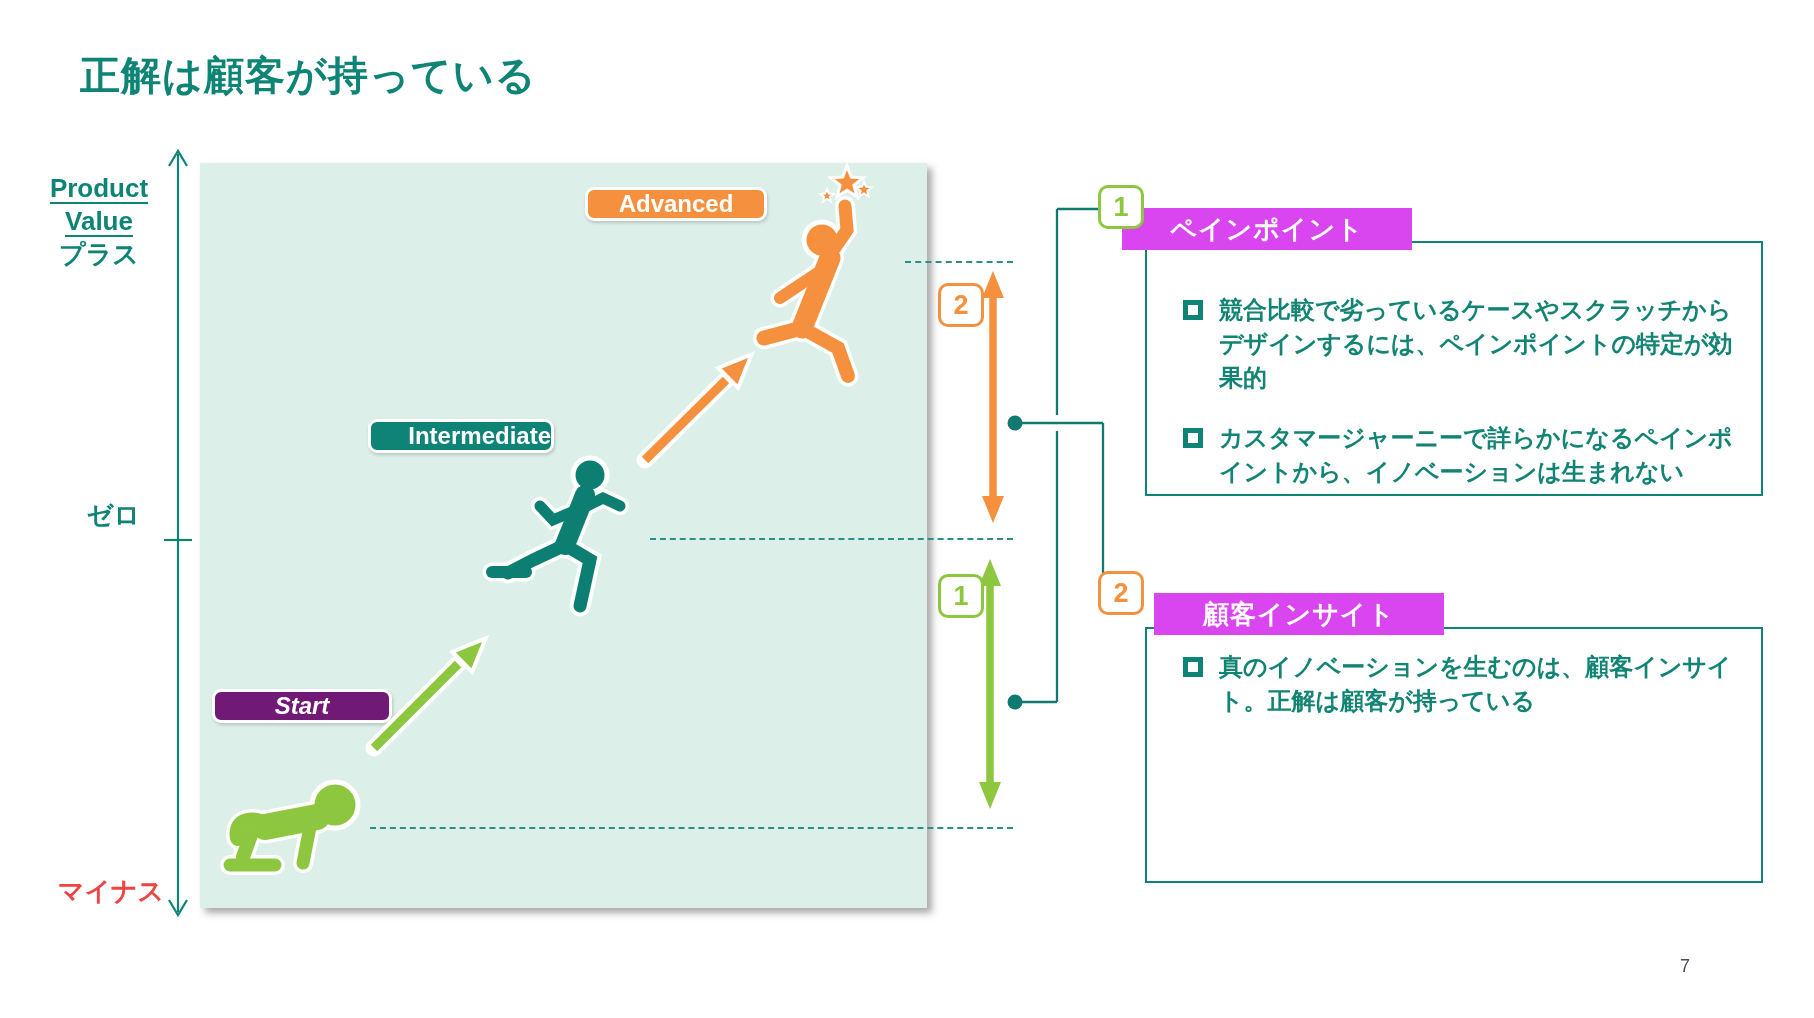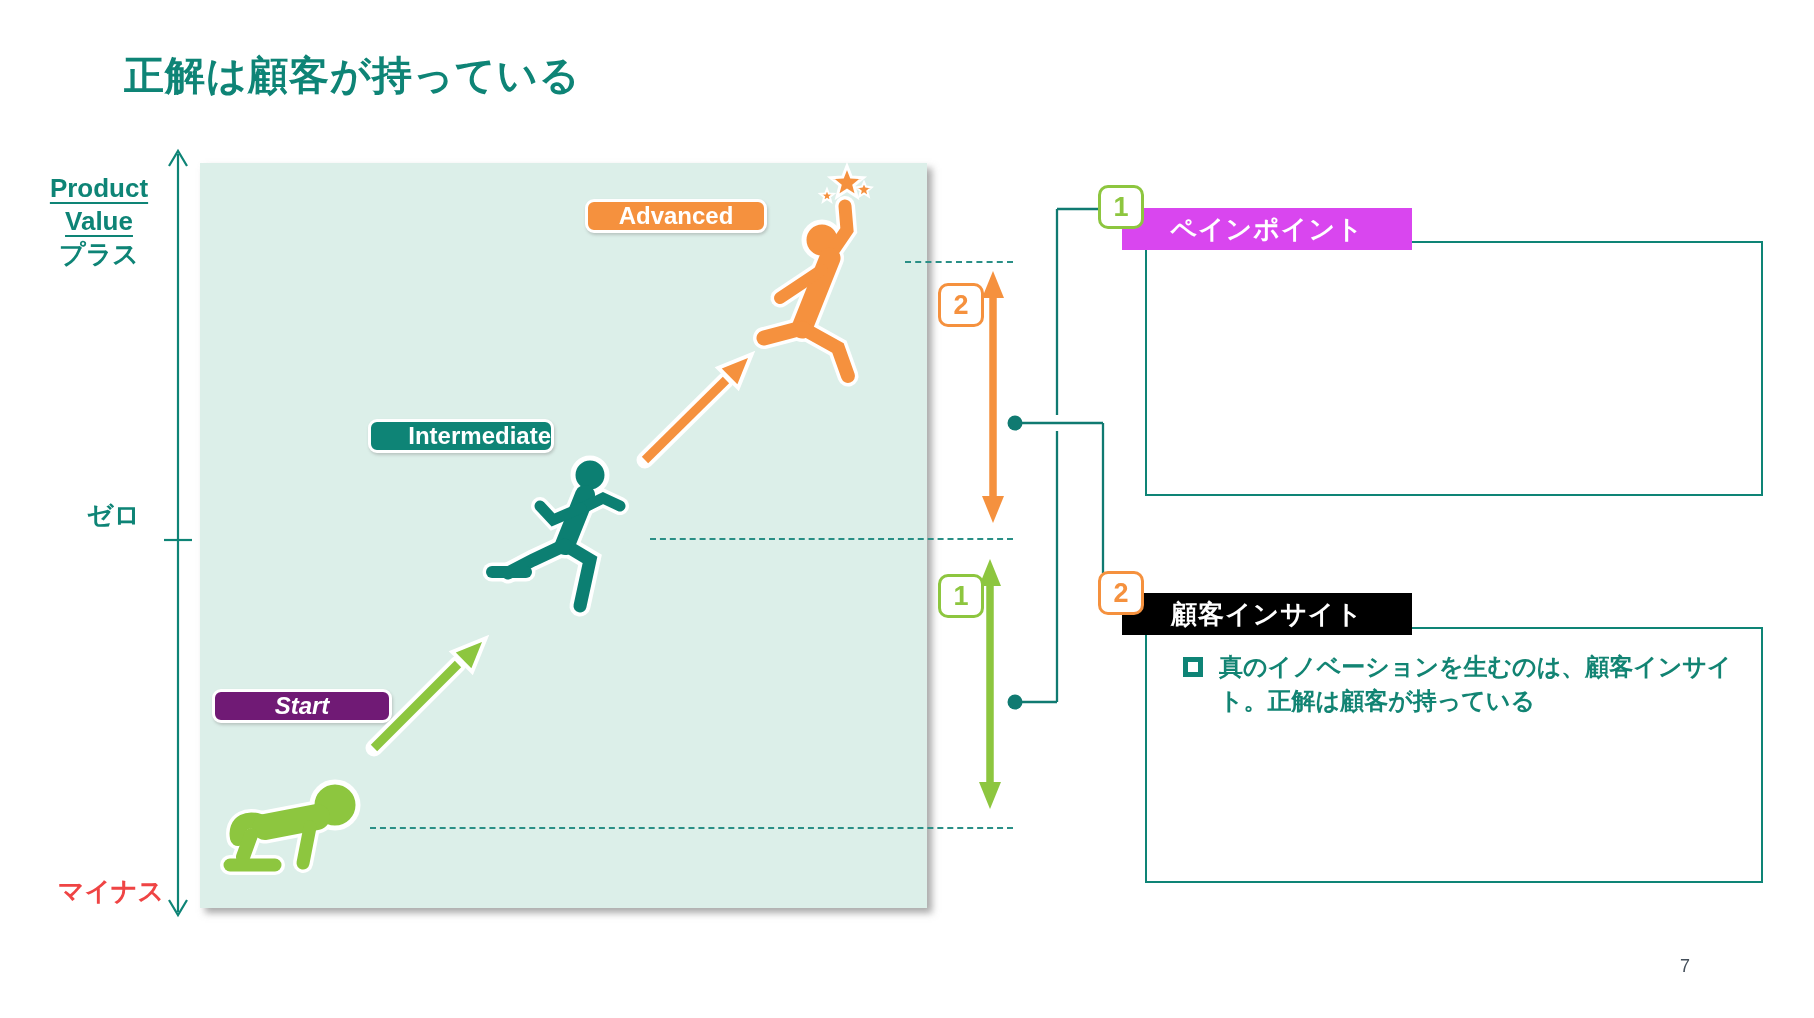"正解は顧客が持っている" .title { margin-left: 44px -> none }
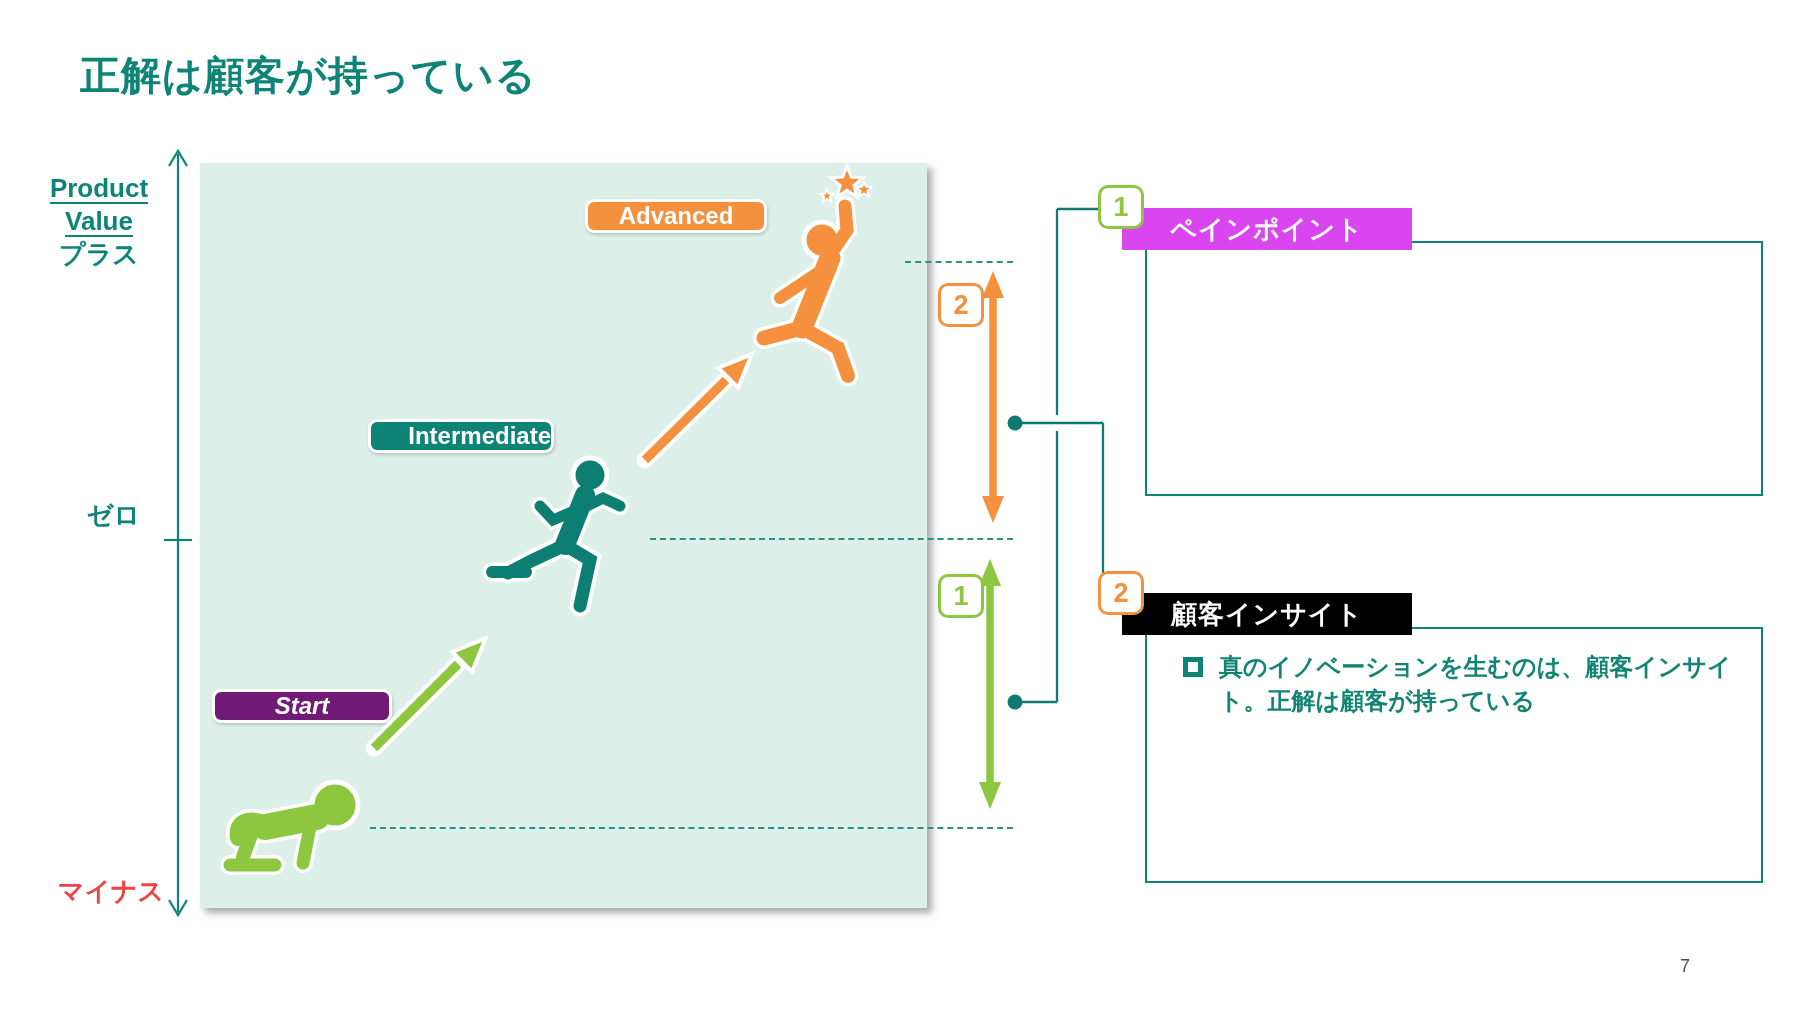"Advanced" .badge-adv { margin-top: 12px -> none }
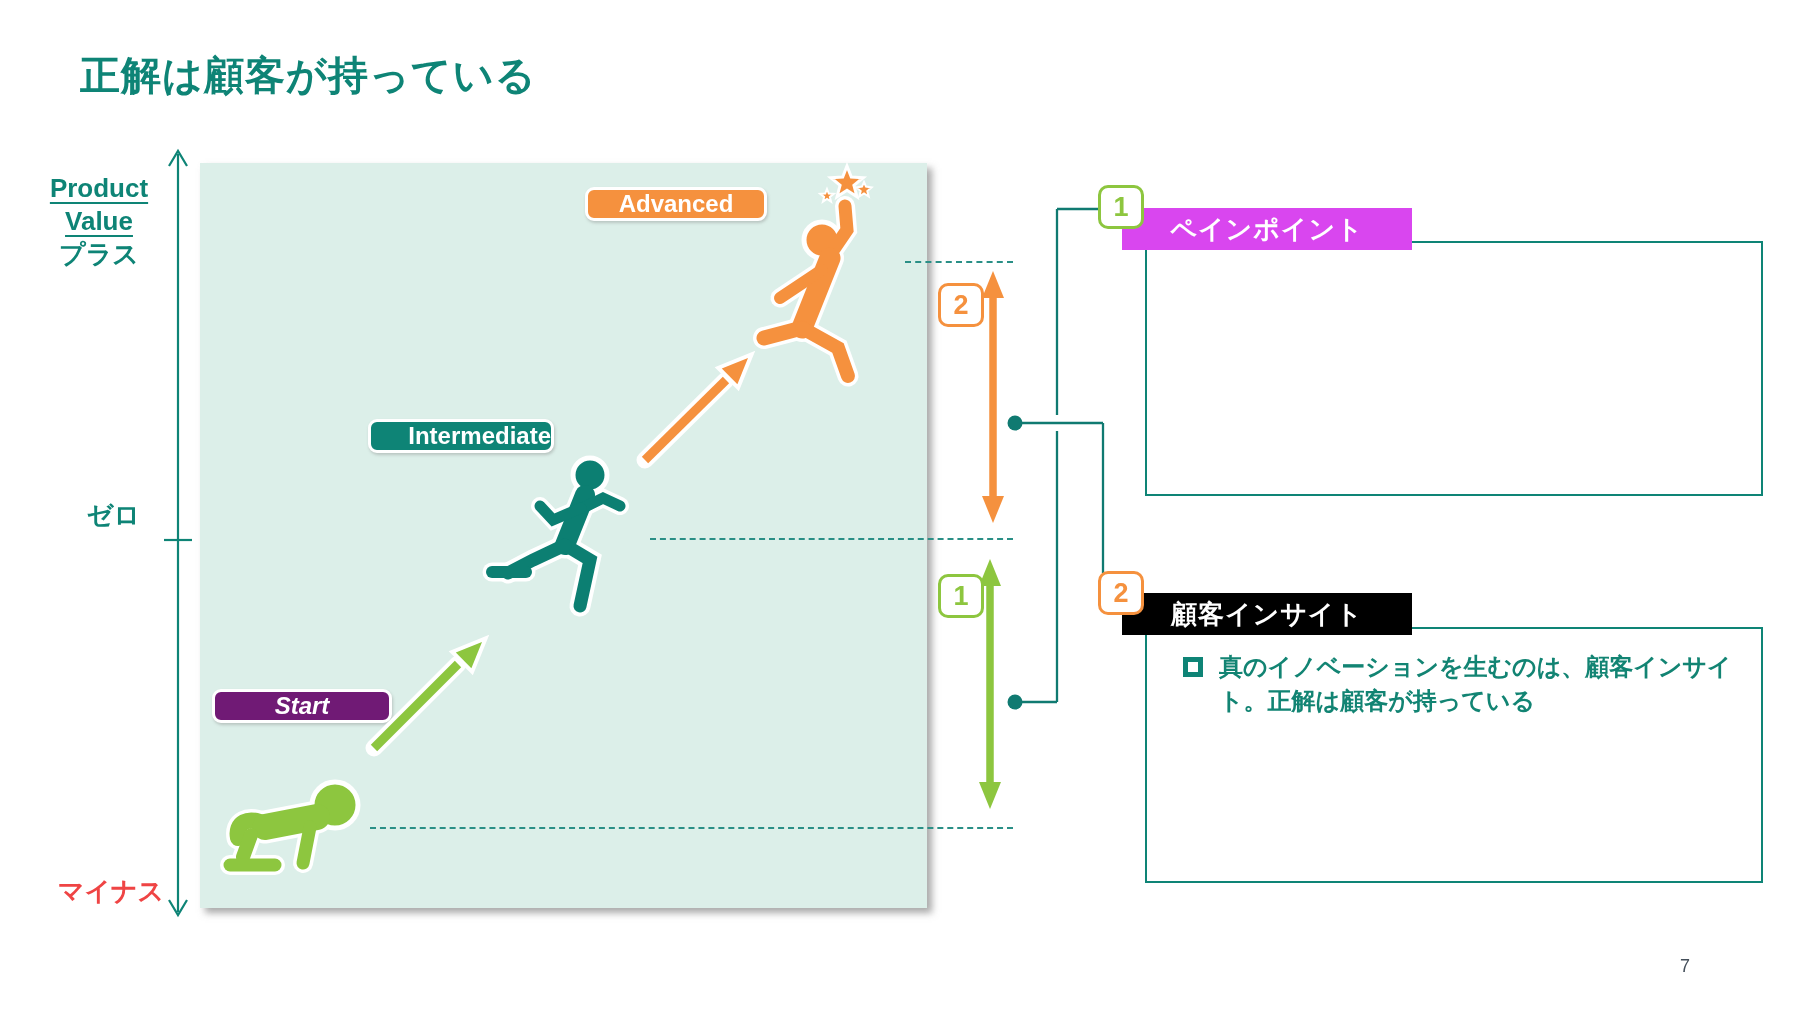"競合比較で劣っているケースやスクラッチからデザインするには、ペインポイントの特定" div.bullets { html: none -> <div> <div> <span></span> <span>競合比較で劣っているケースやスクラッチからデザインするには、ペインポイントの特定が効果的</span> </div> <div> <span></span> <span>カスタマージャーニーで詳らかになるペインポイントから、イノベーションは生まれない</span> </div> </div> }
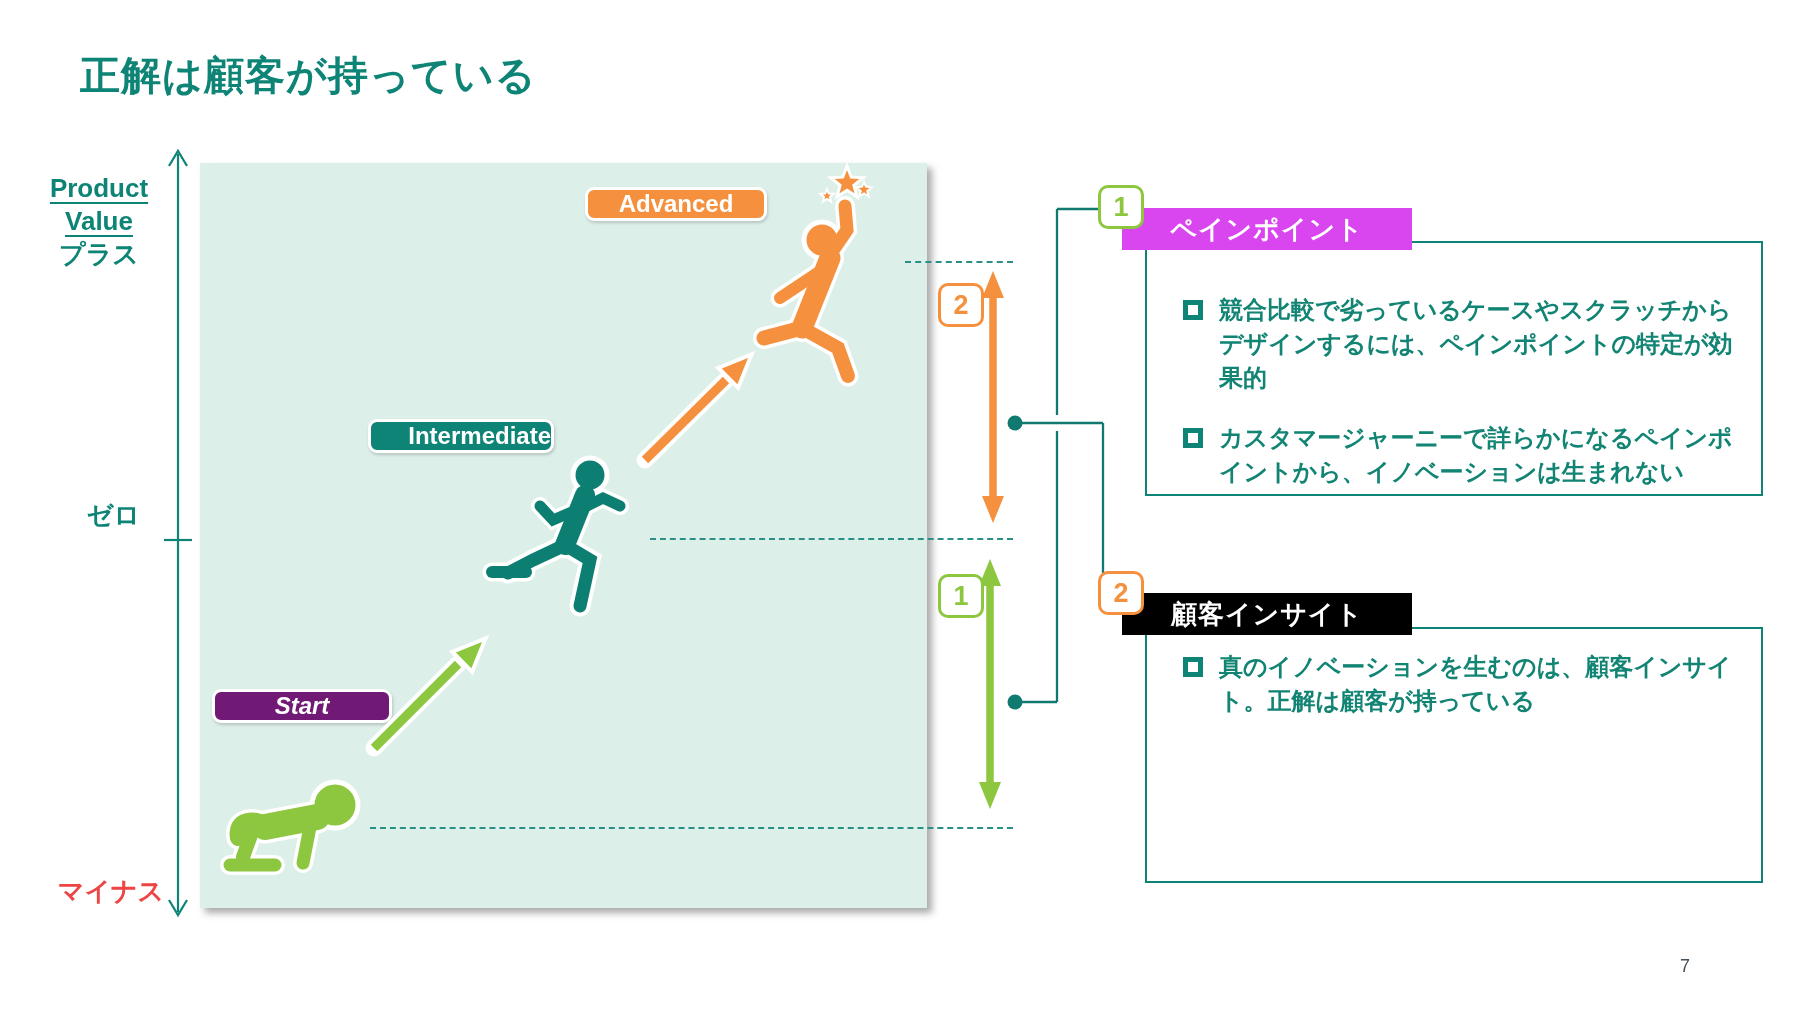"顧客インサイト" .header-2 { background: #000000 -> #d946ef; left: 1122px -> 1154px }
